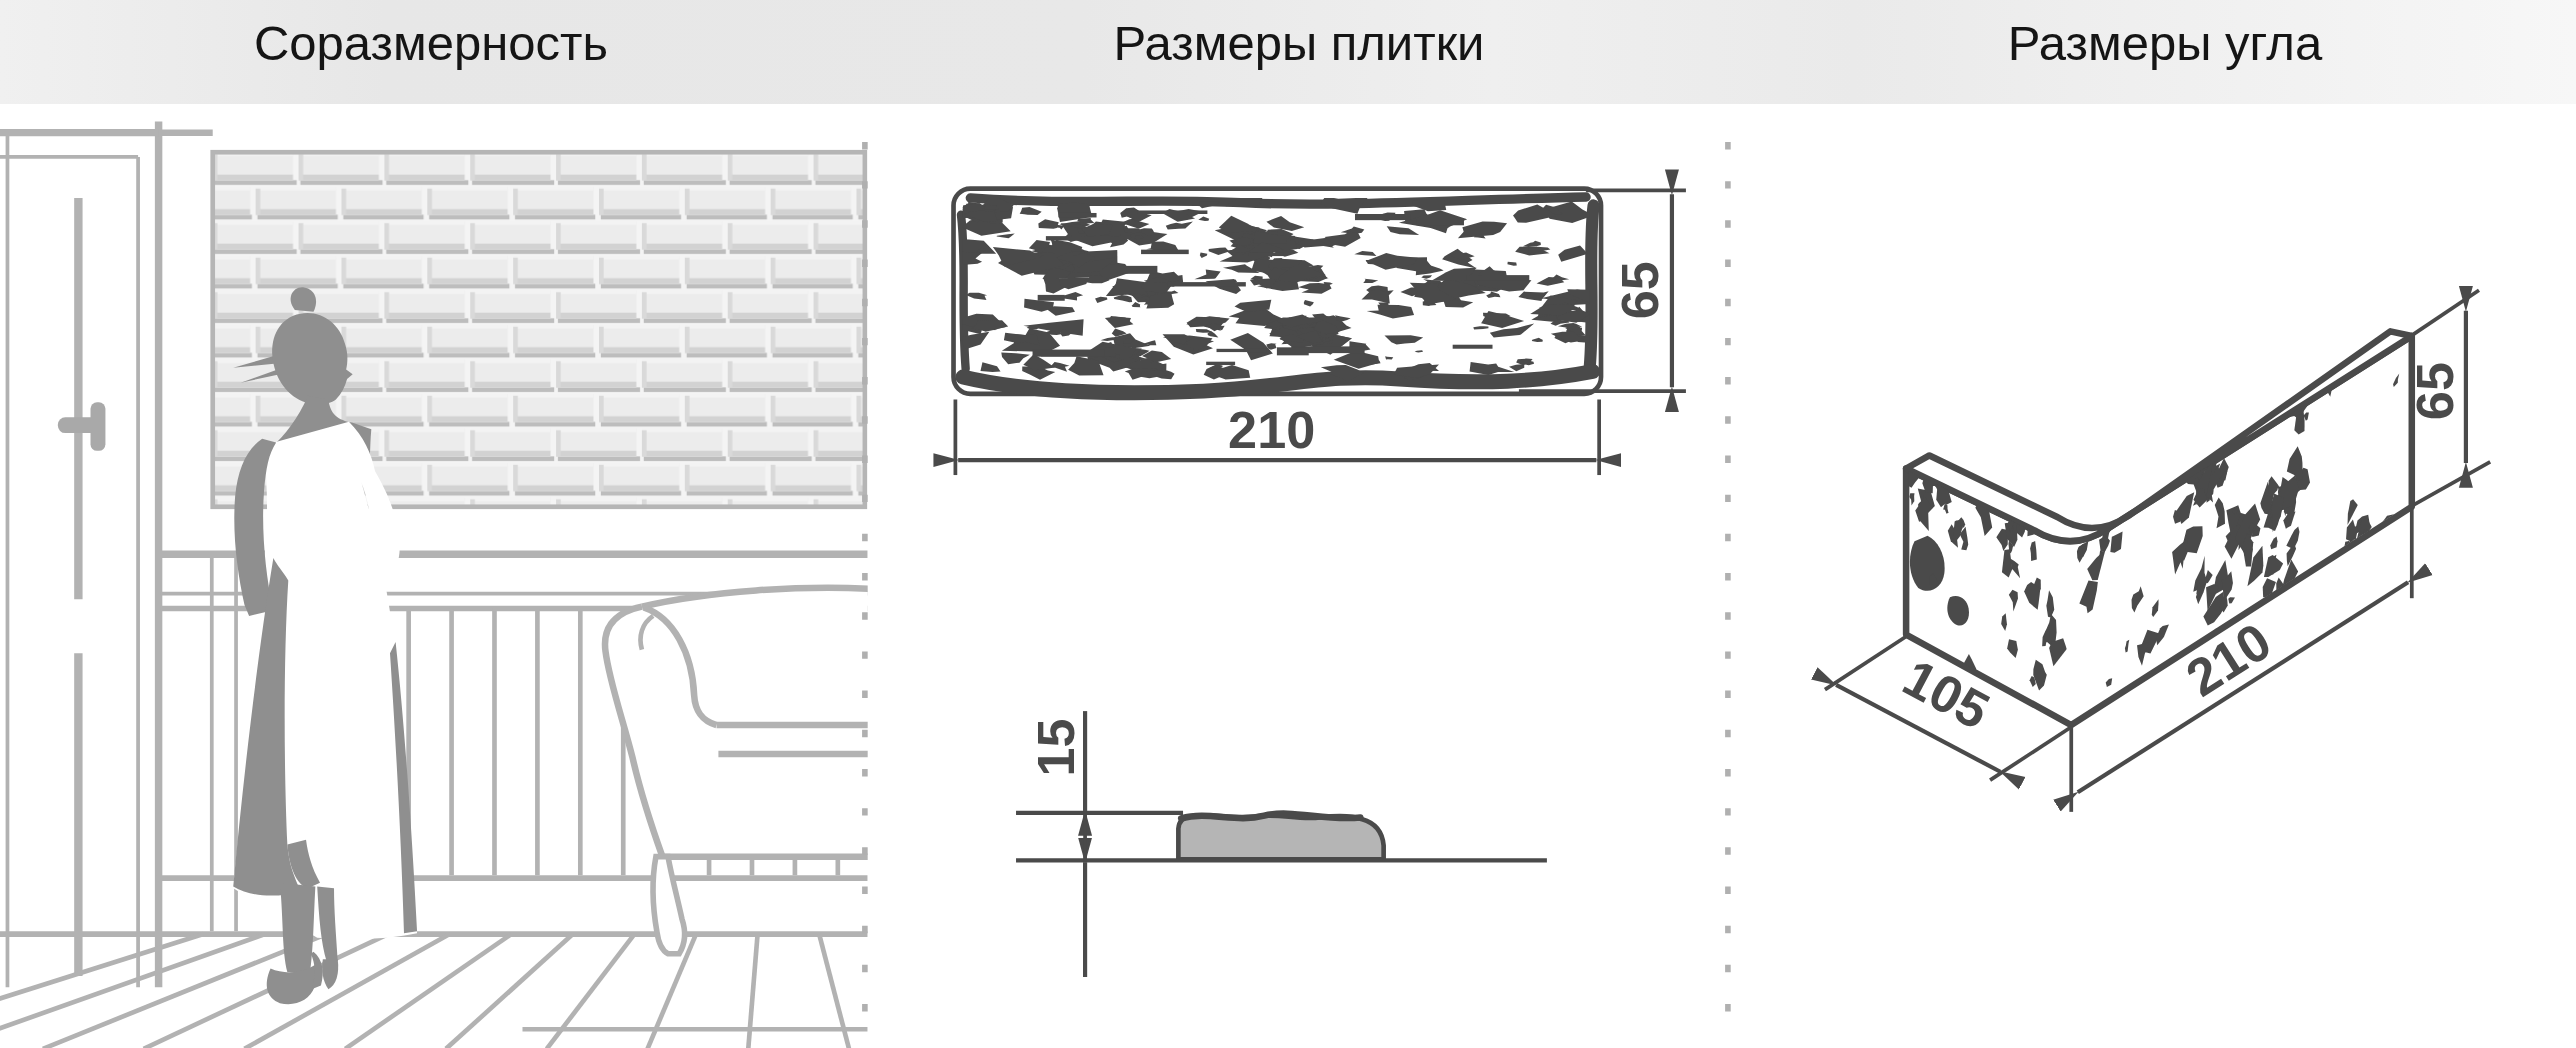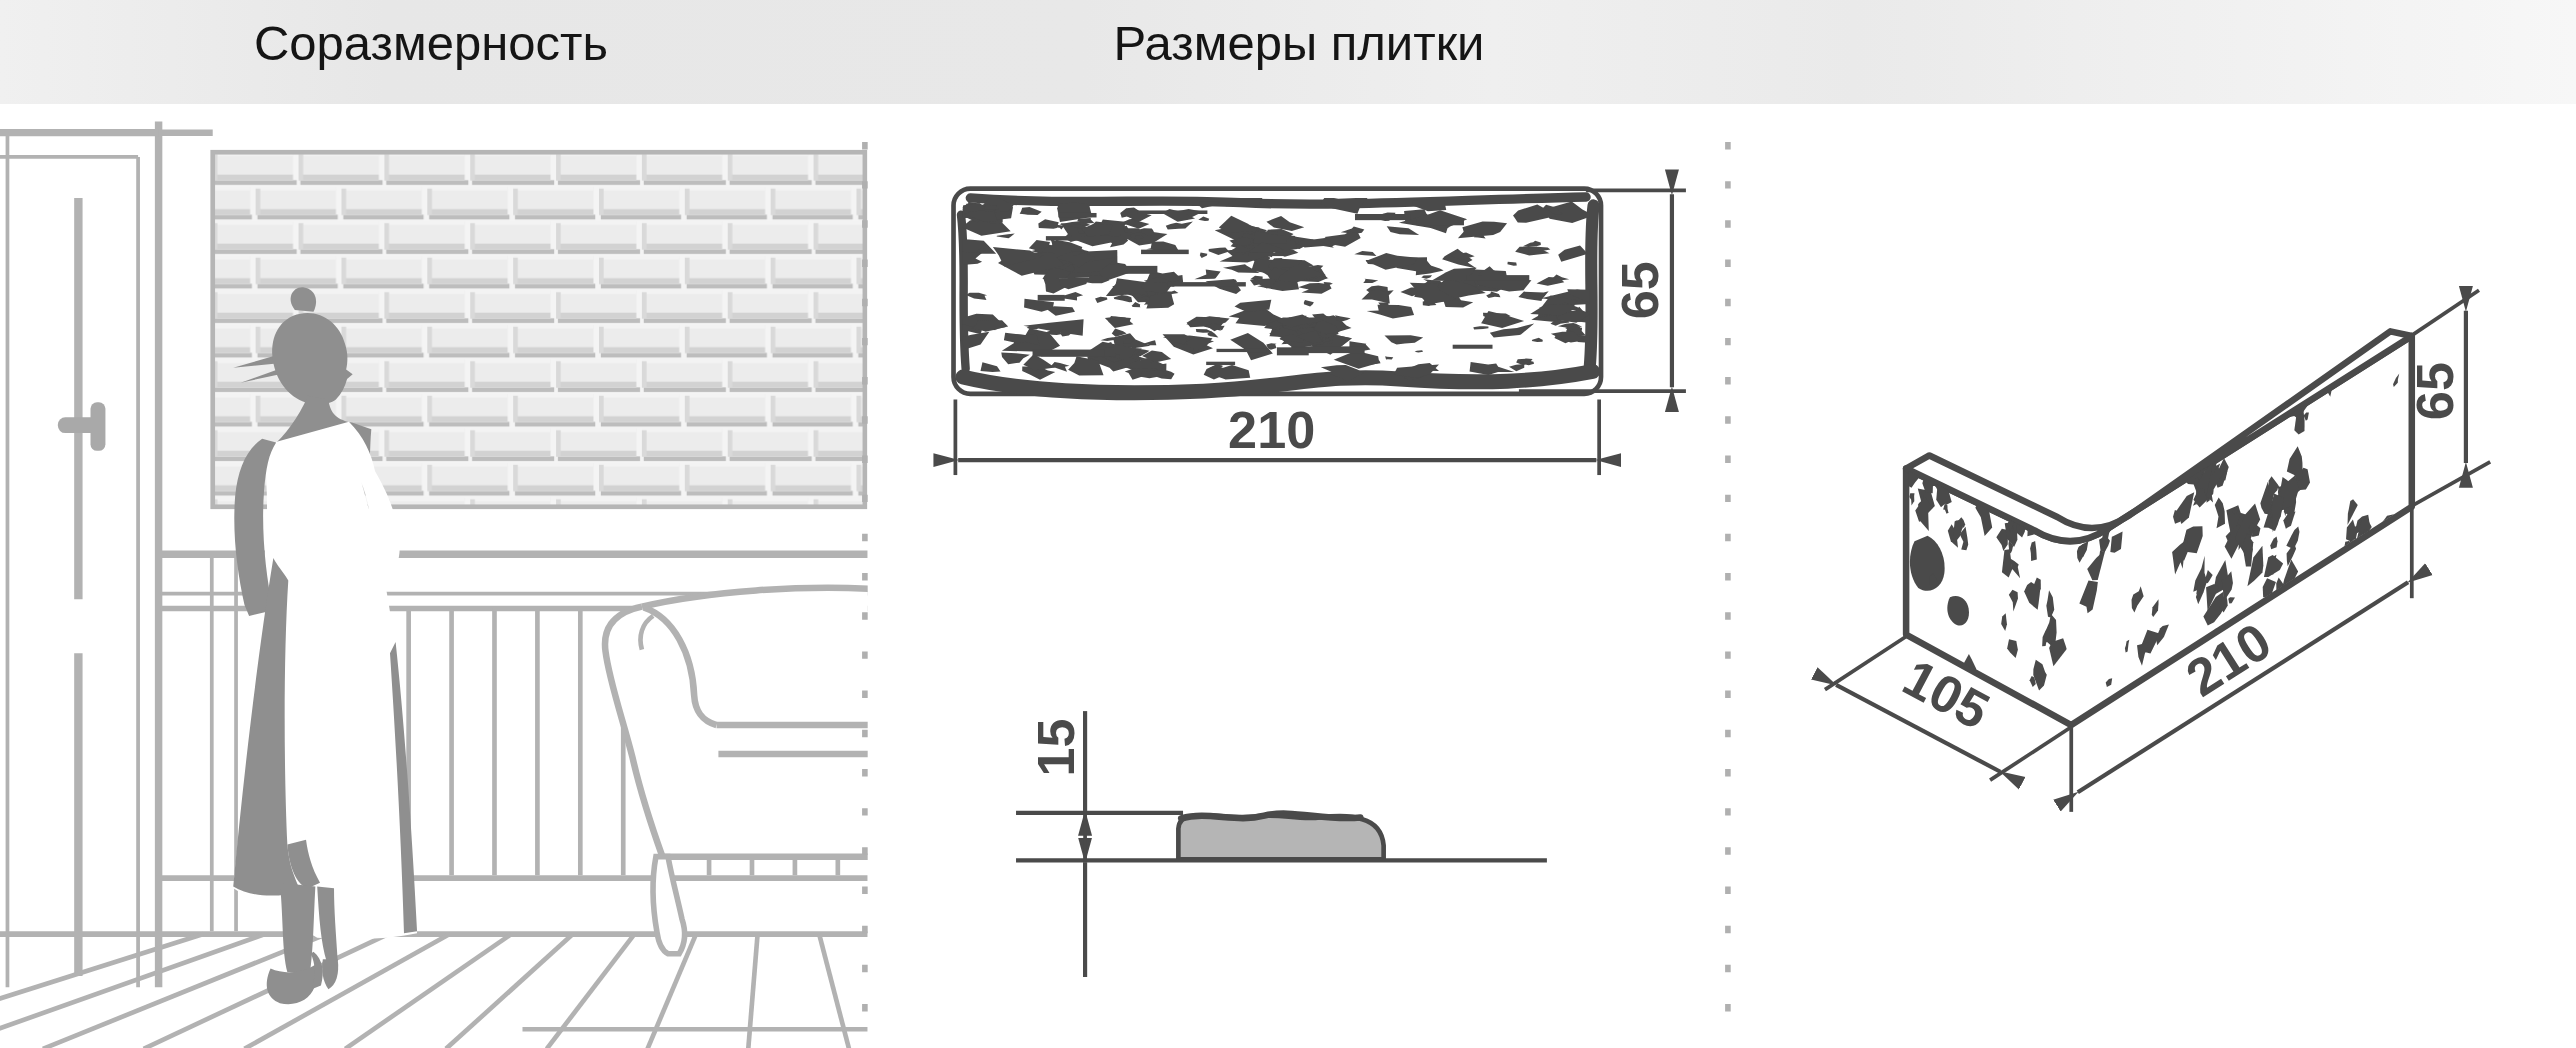"Размеры угла" div.section-title { html: none -> <div>Размеры угла</div> }
